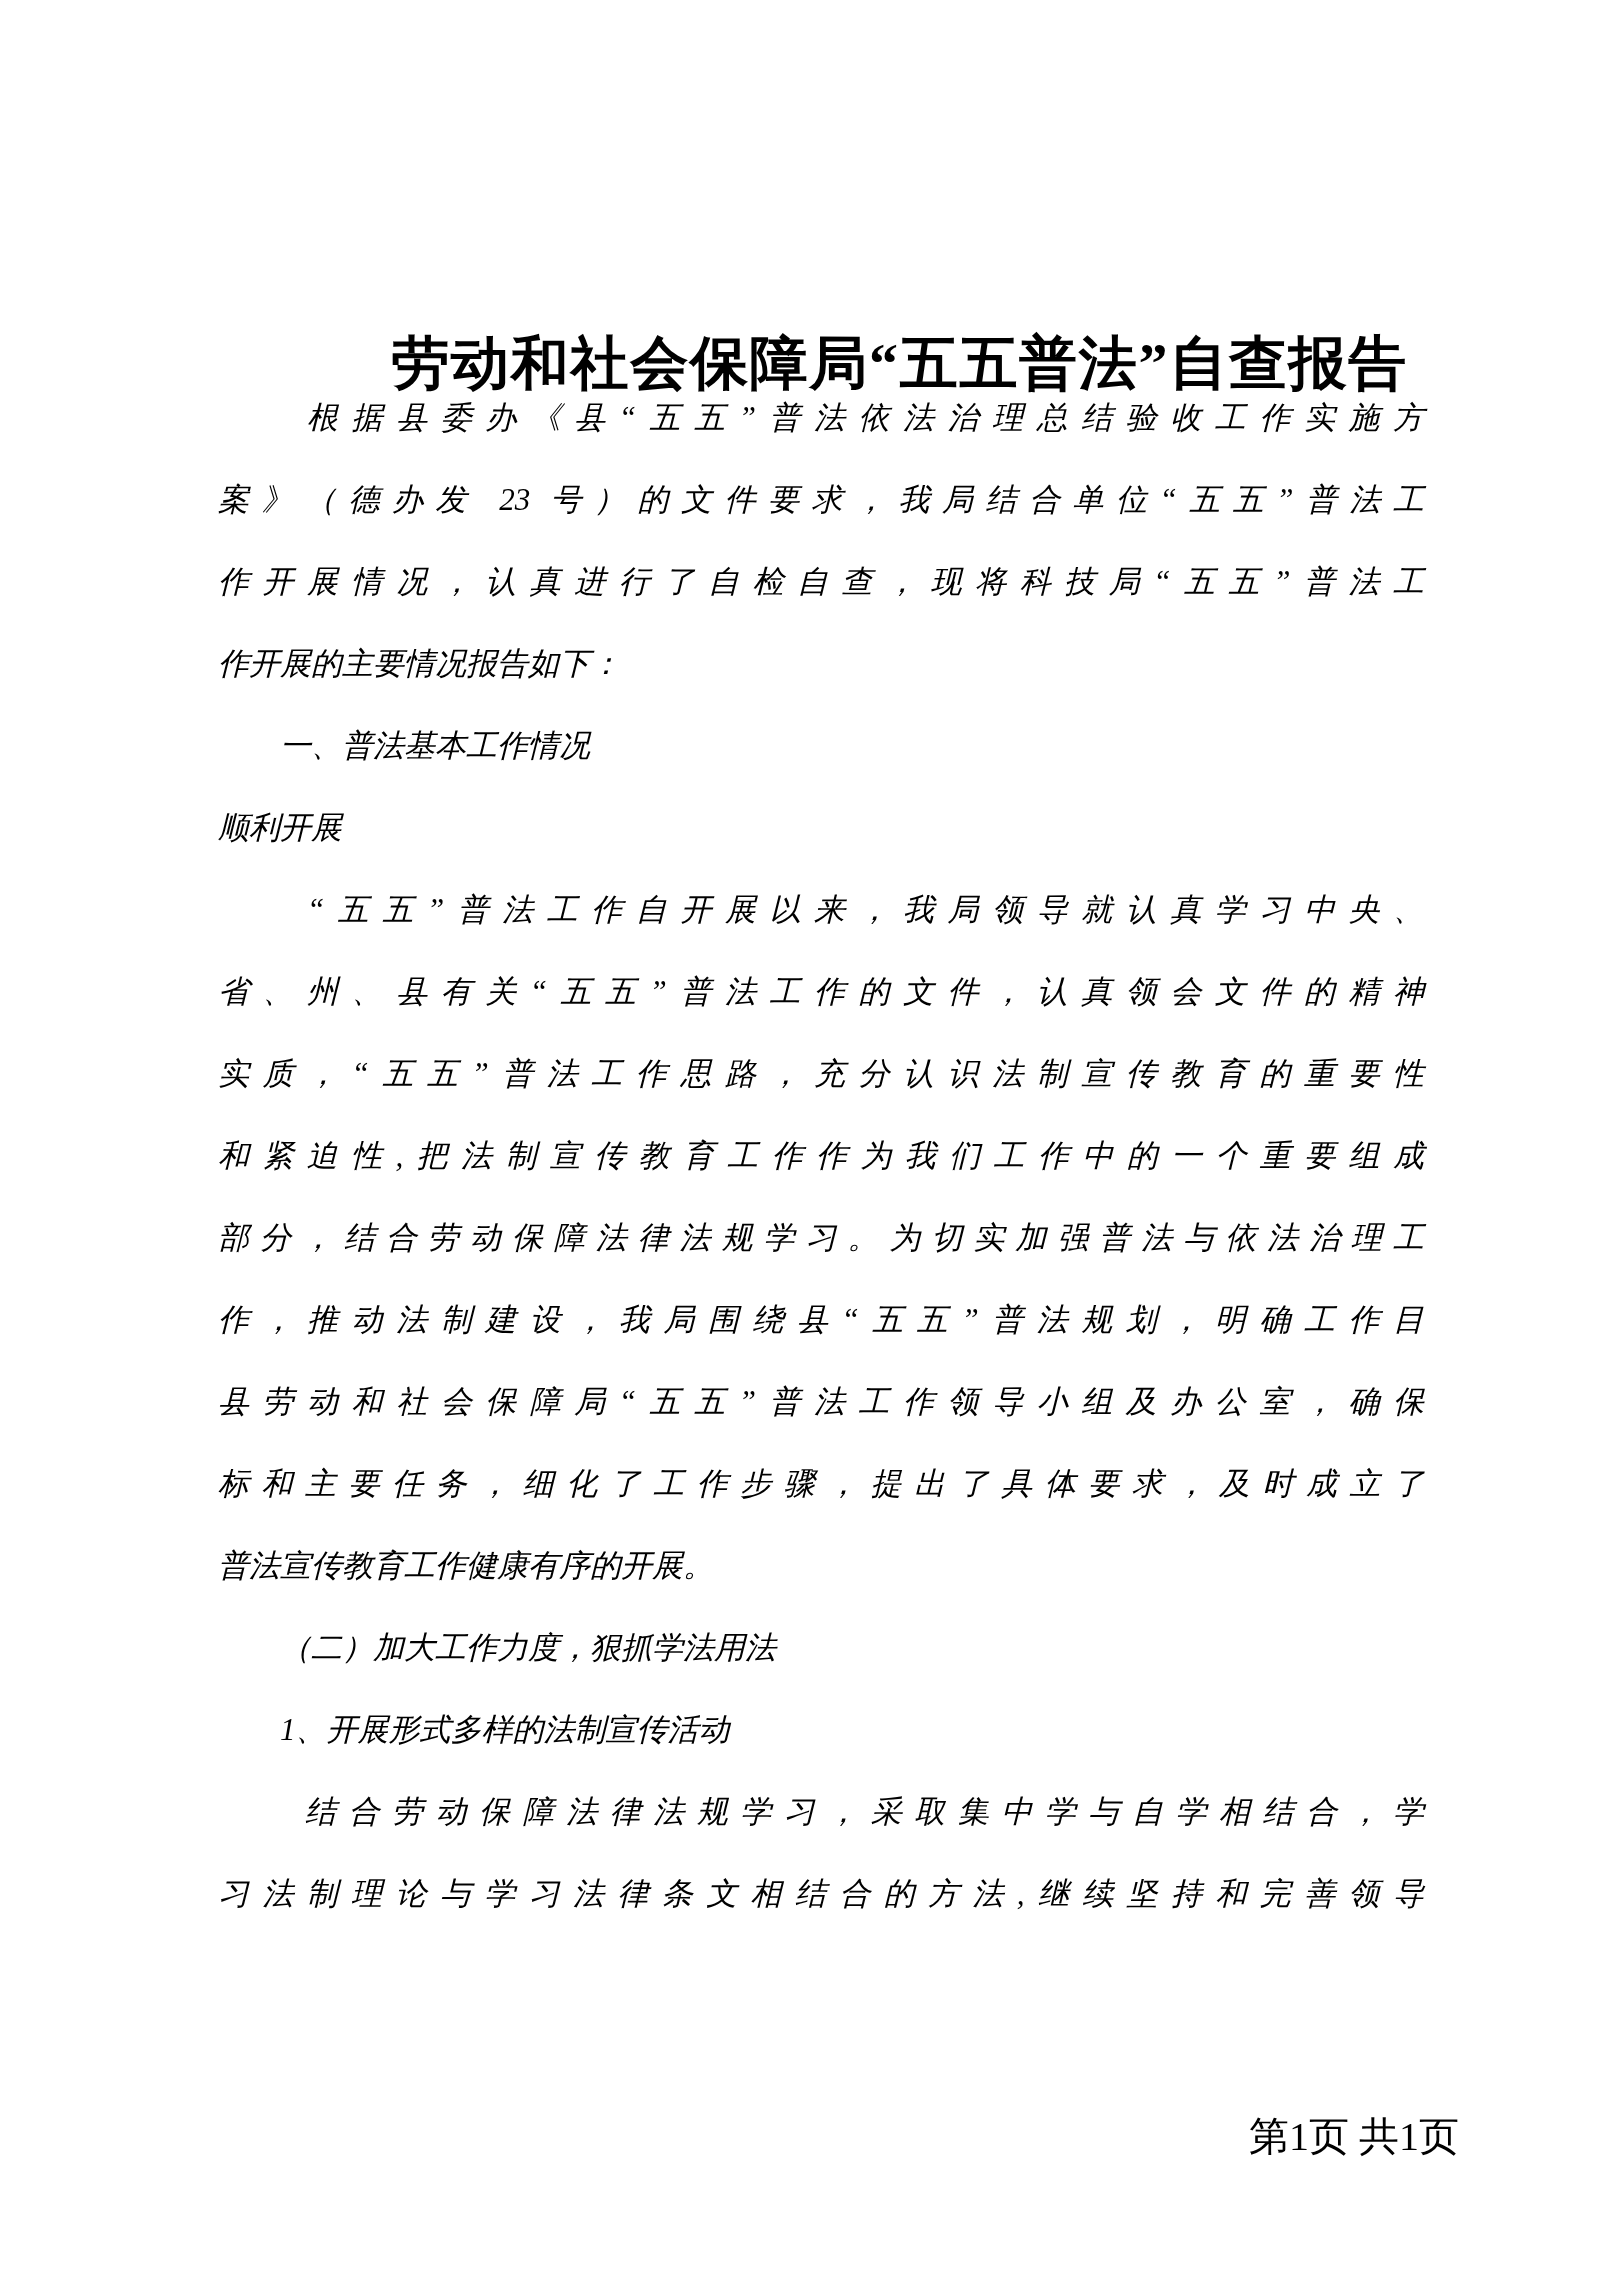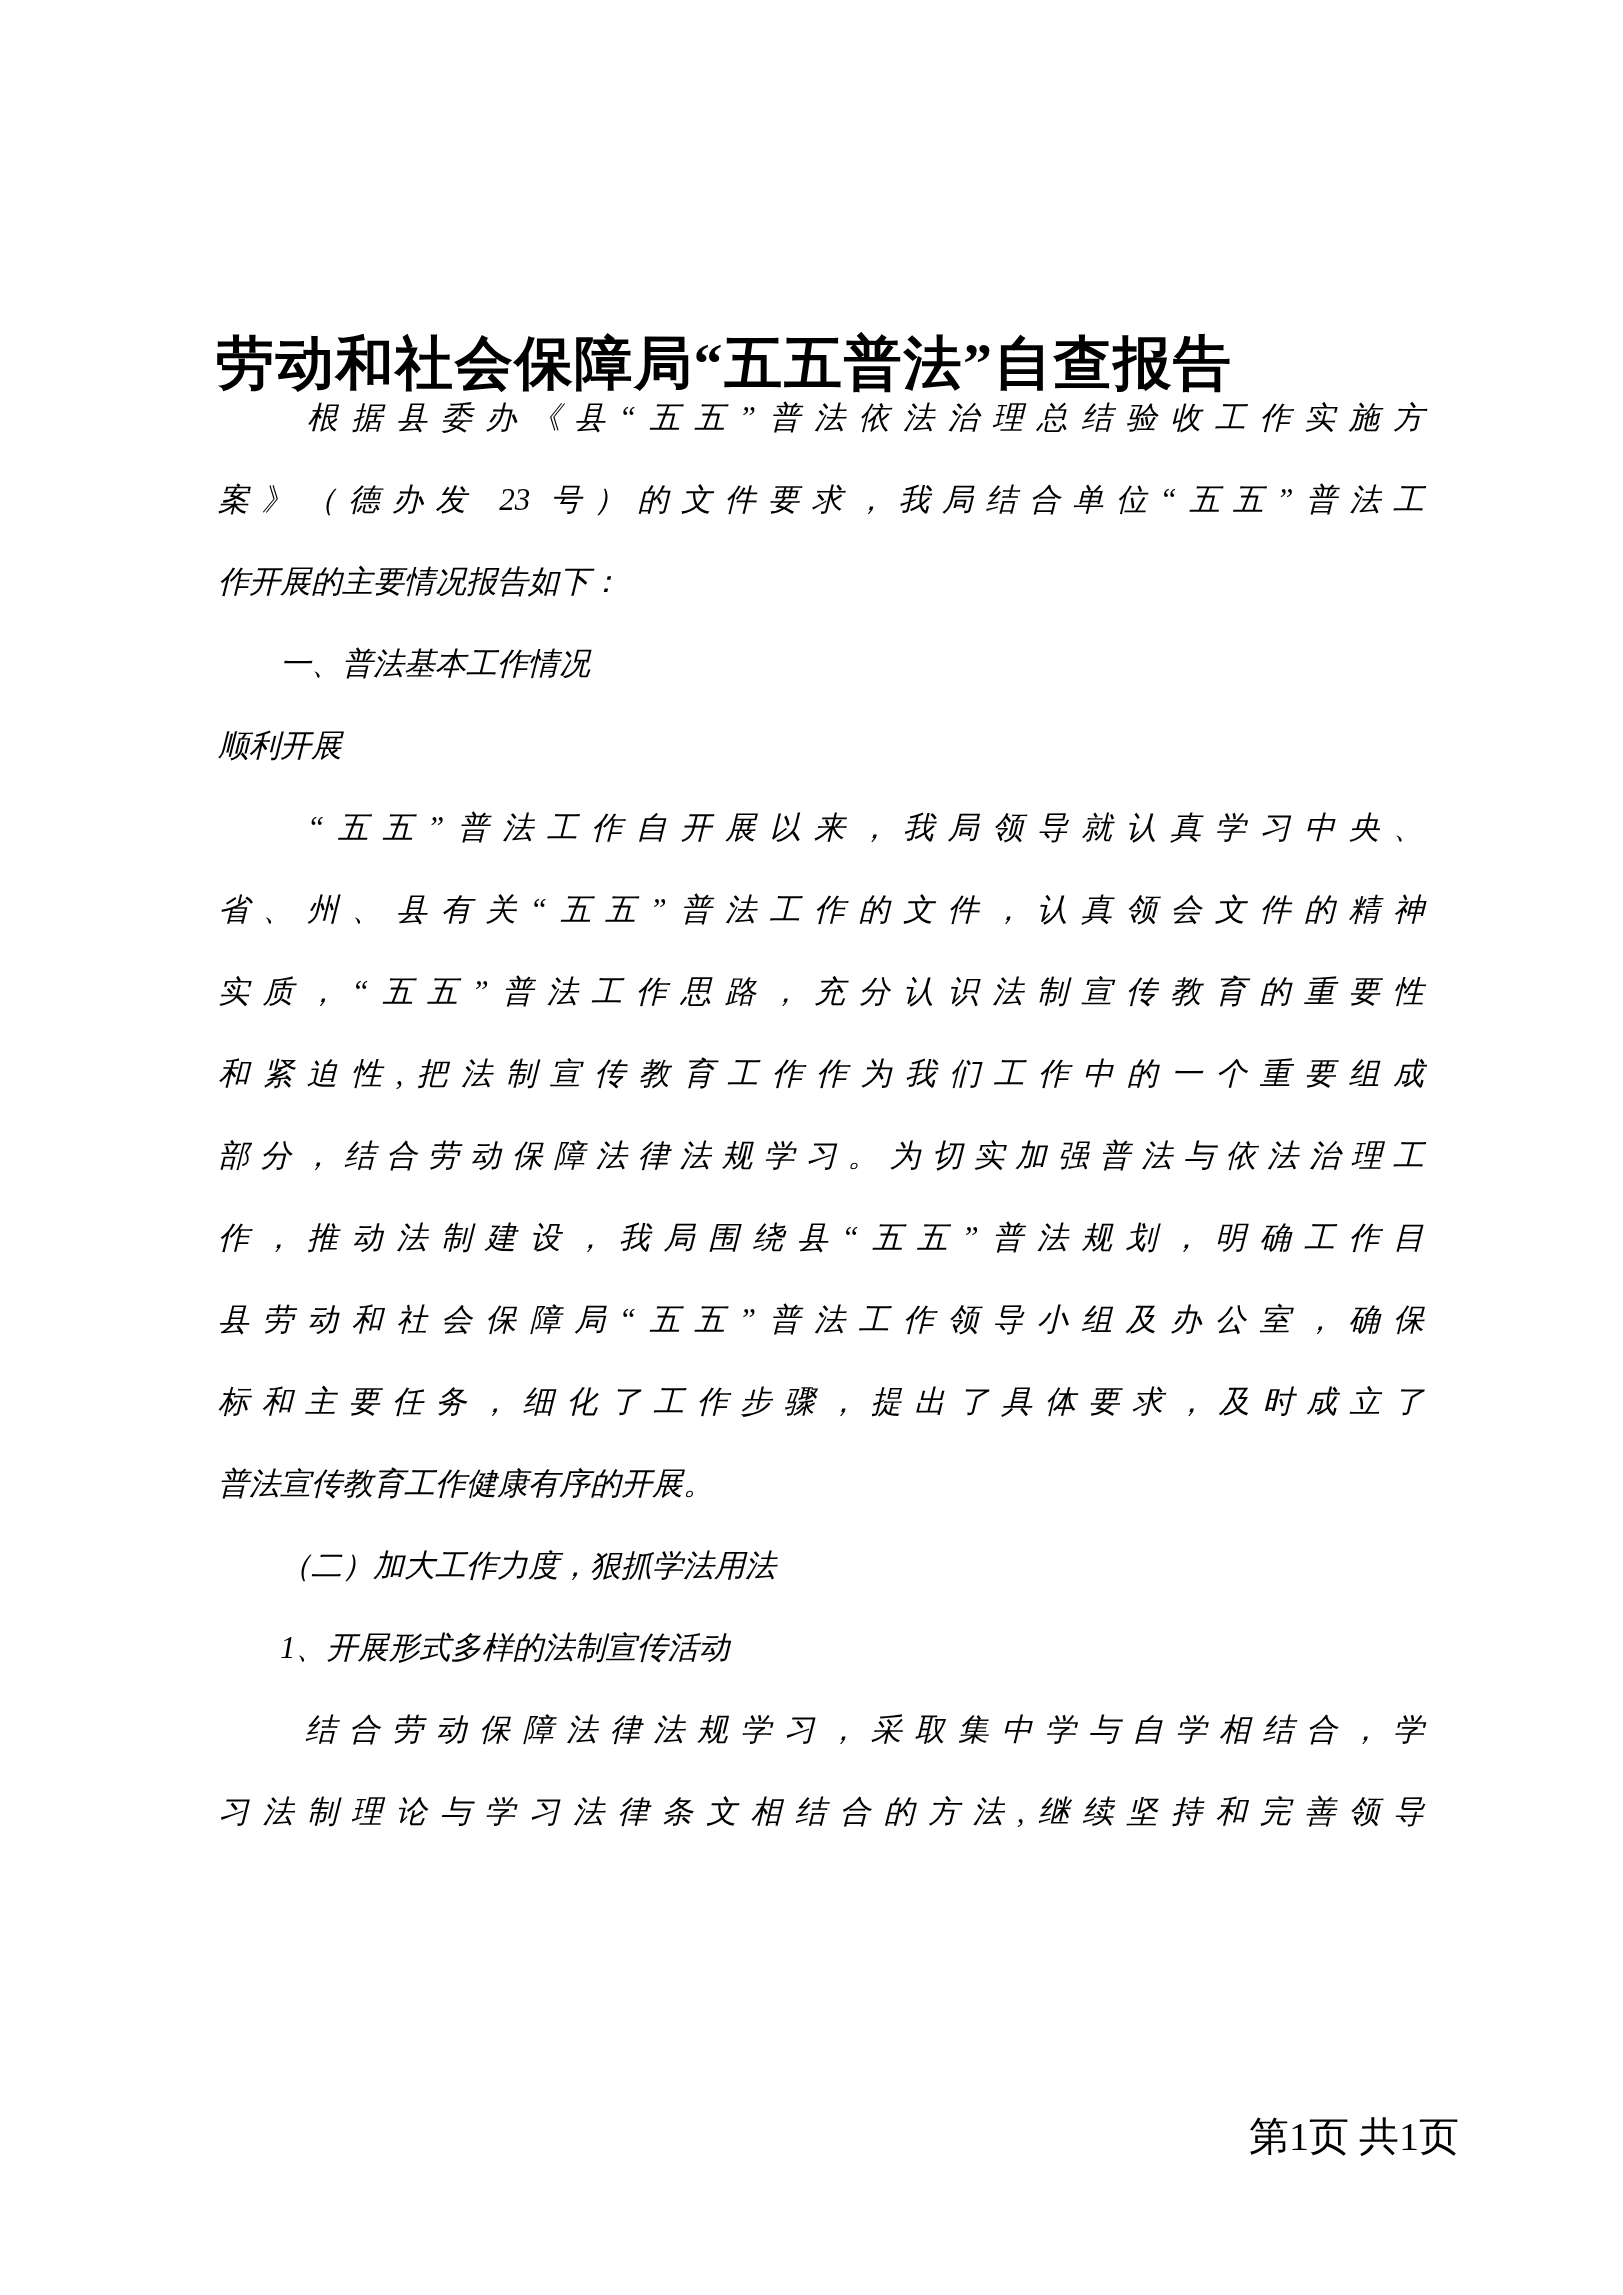"劳动和社会保障局“五五普法”自查报告" .doc-title { left: 216px -> 202px; text-align: left -> right }
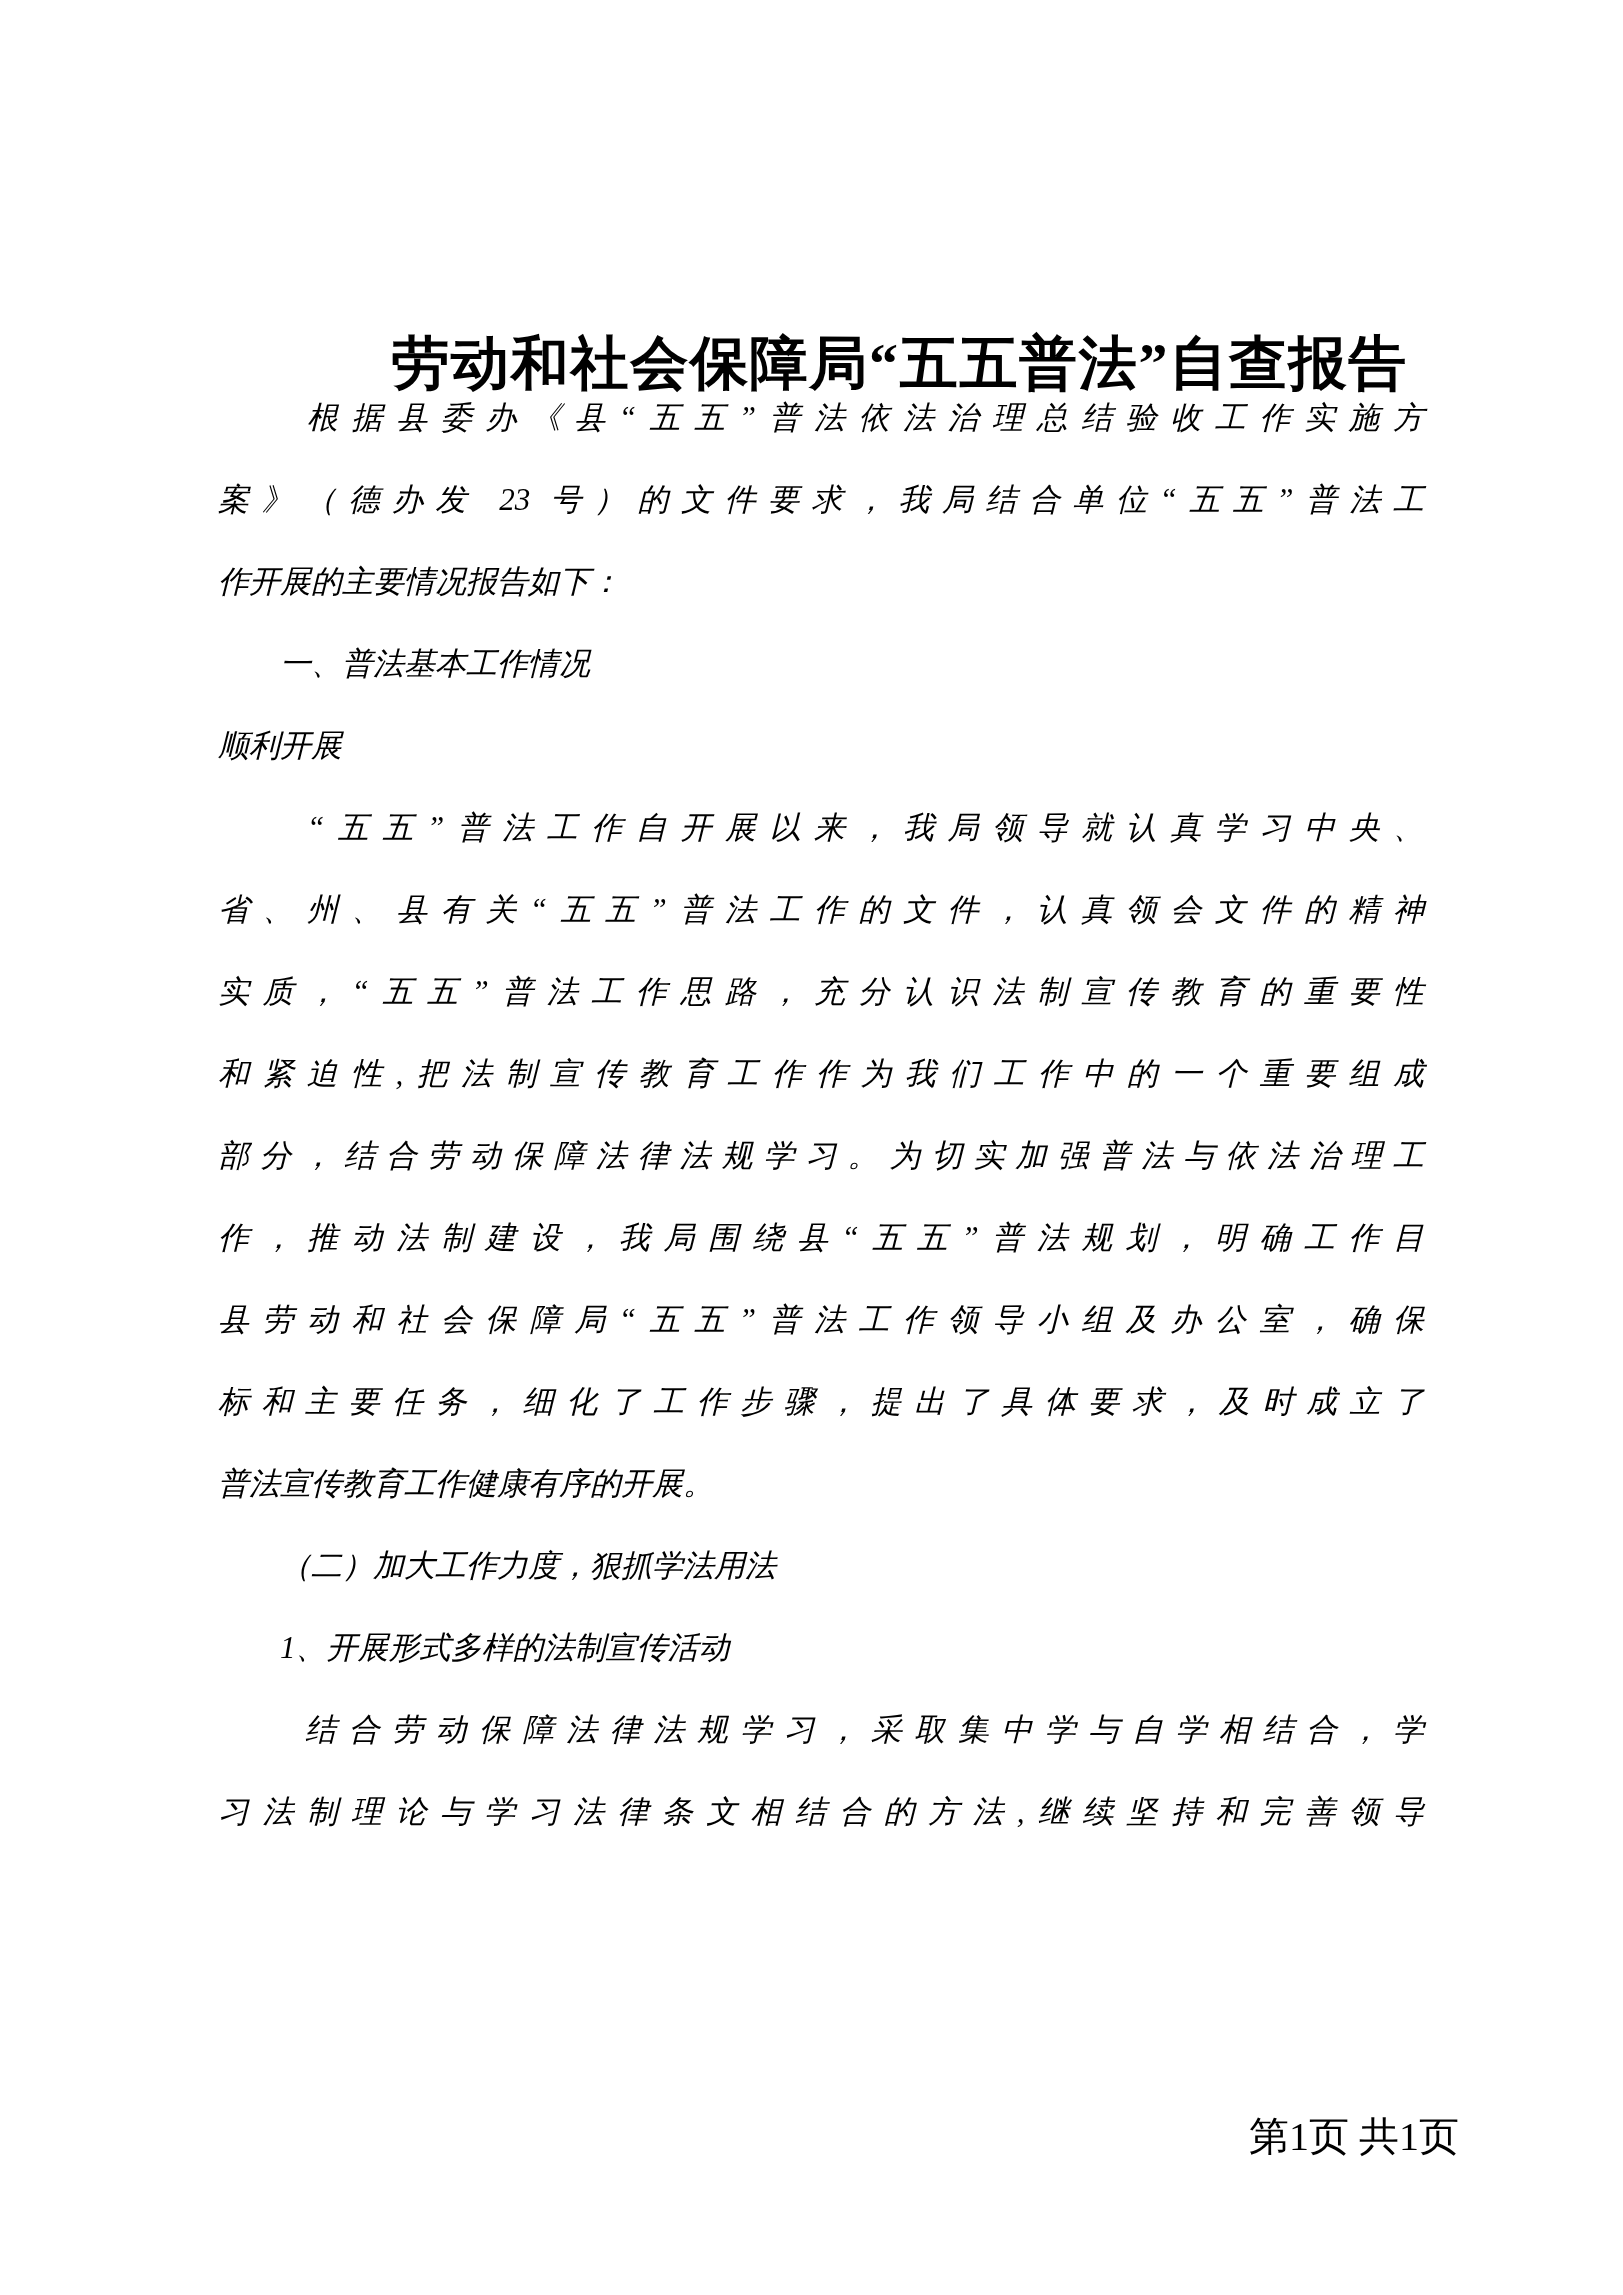"作开展情况，认真进行了自检自查，现将科技局“五五”普法工" div.line { html: none -> <div>作开展情况，认真进行了自检自查，现将科技局“五五”普法工</div> }
